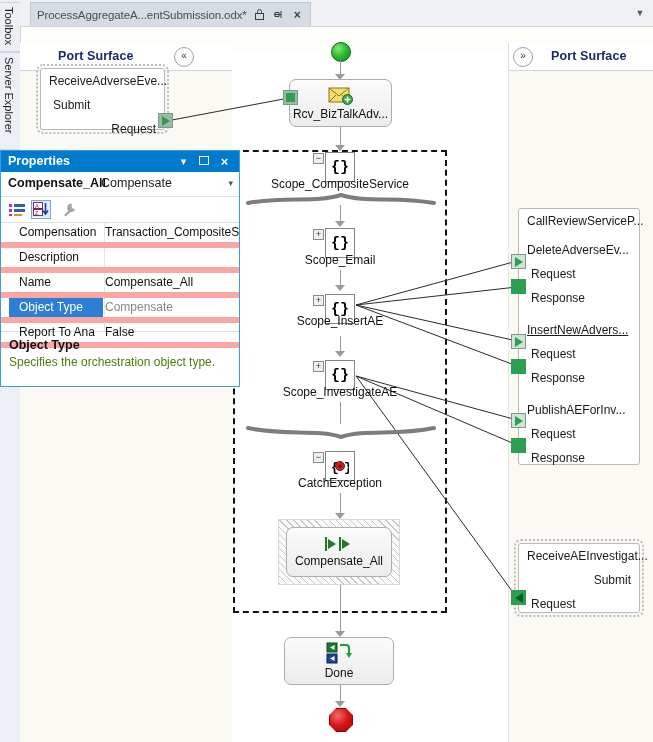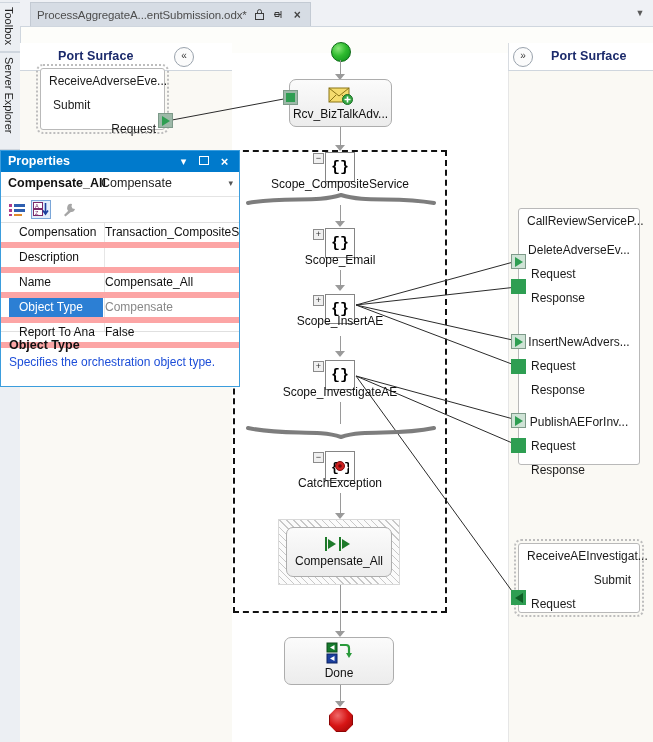"CallReviewServiceP..." .port-row.center { text-align: center -> left }
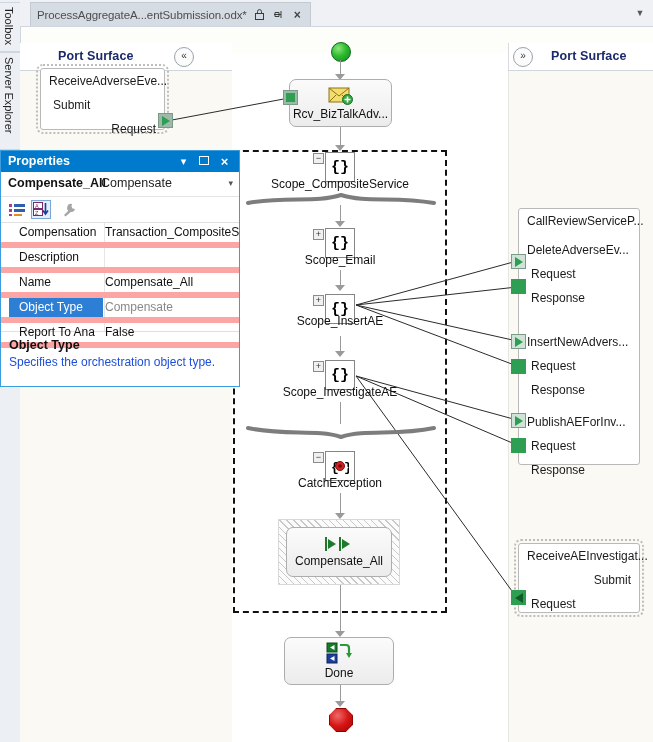"InsertNewAdvers..." div.port-row { margin-top: 20px -> 8px; text-decoration: none -> underline }
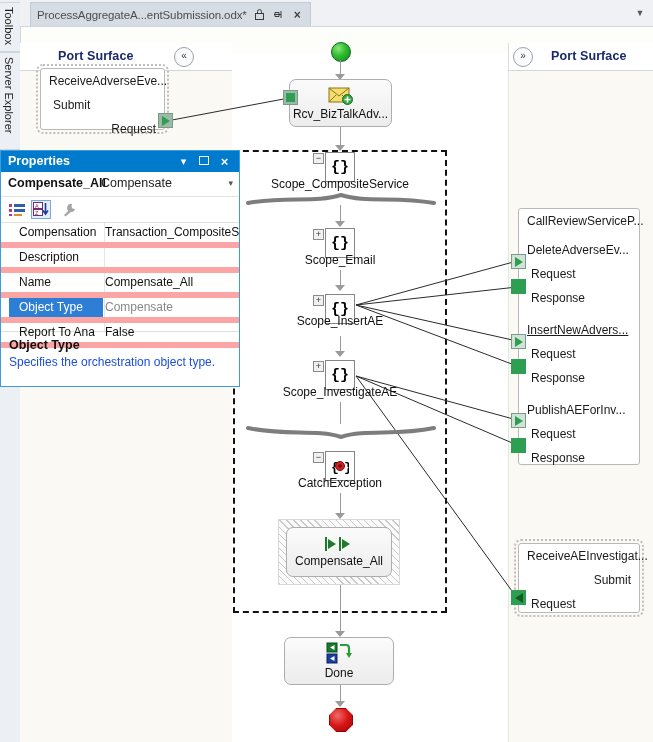"Specifies the orchestration object type." #prop-desc .dd2 { color: #1d4ed8 -> #4d7c0f }
